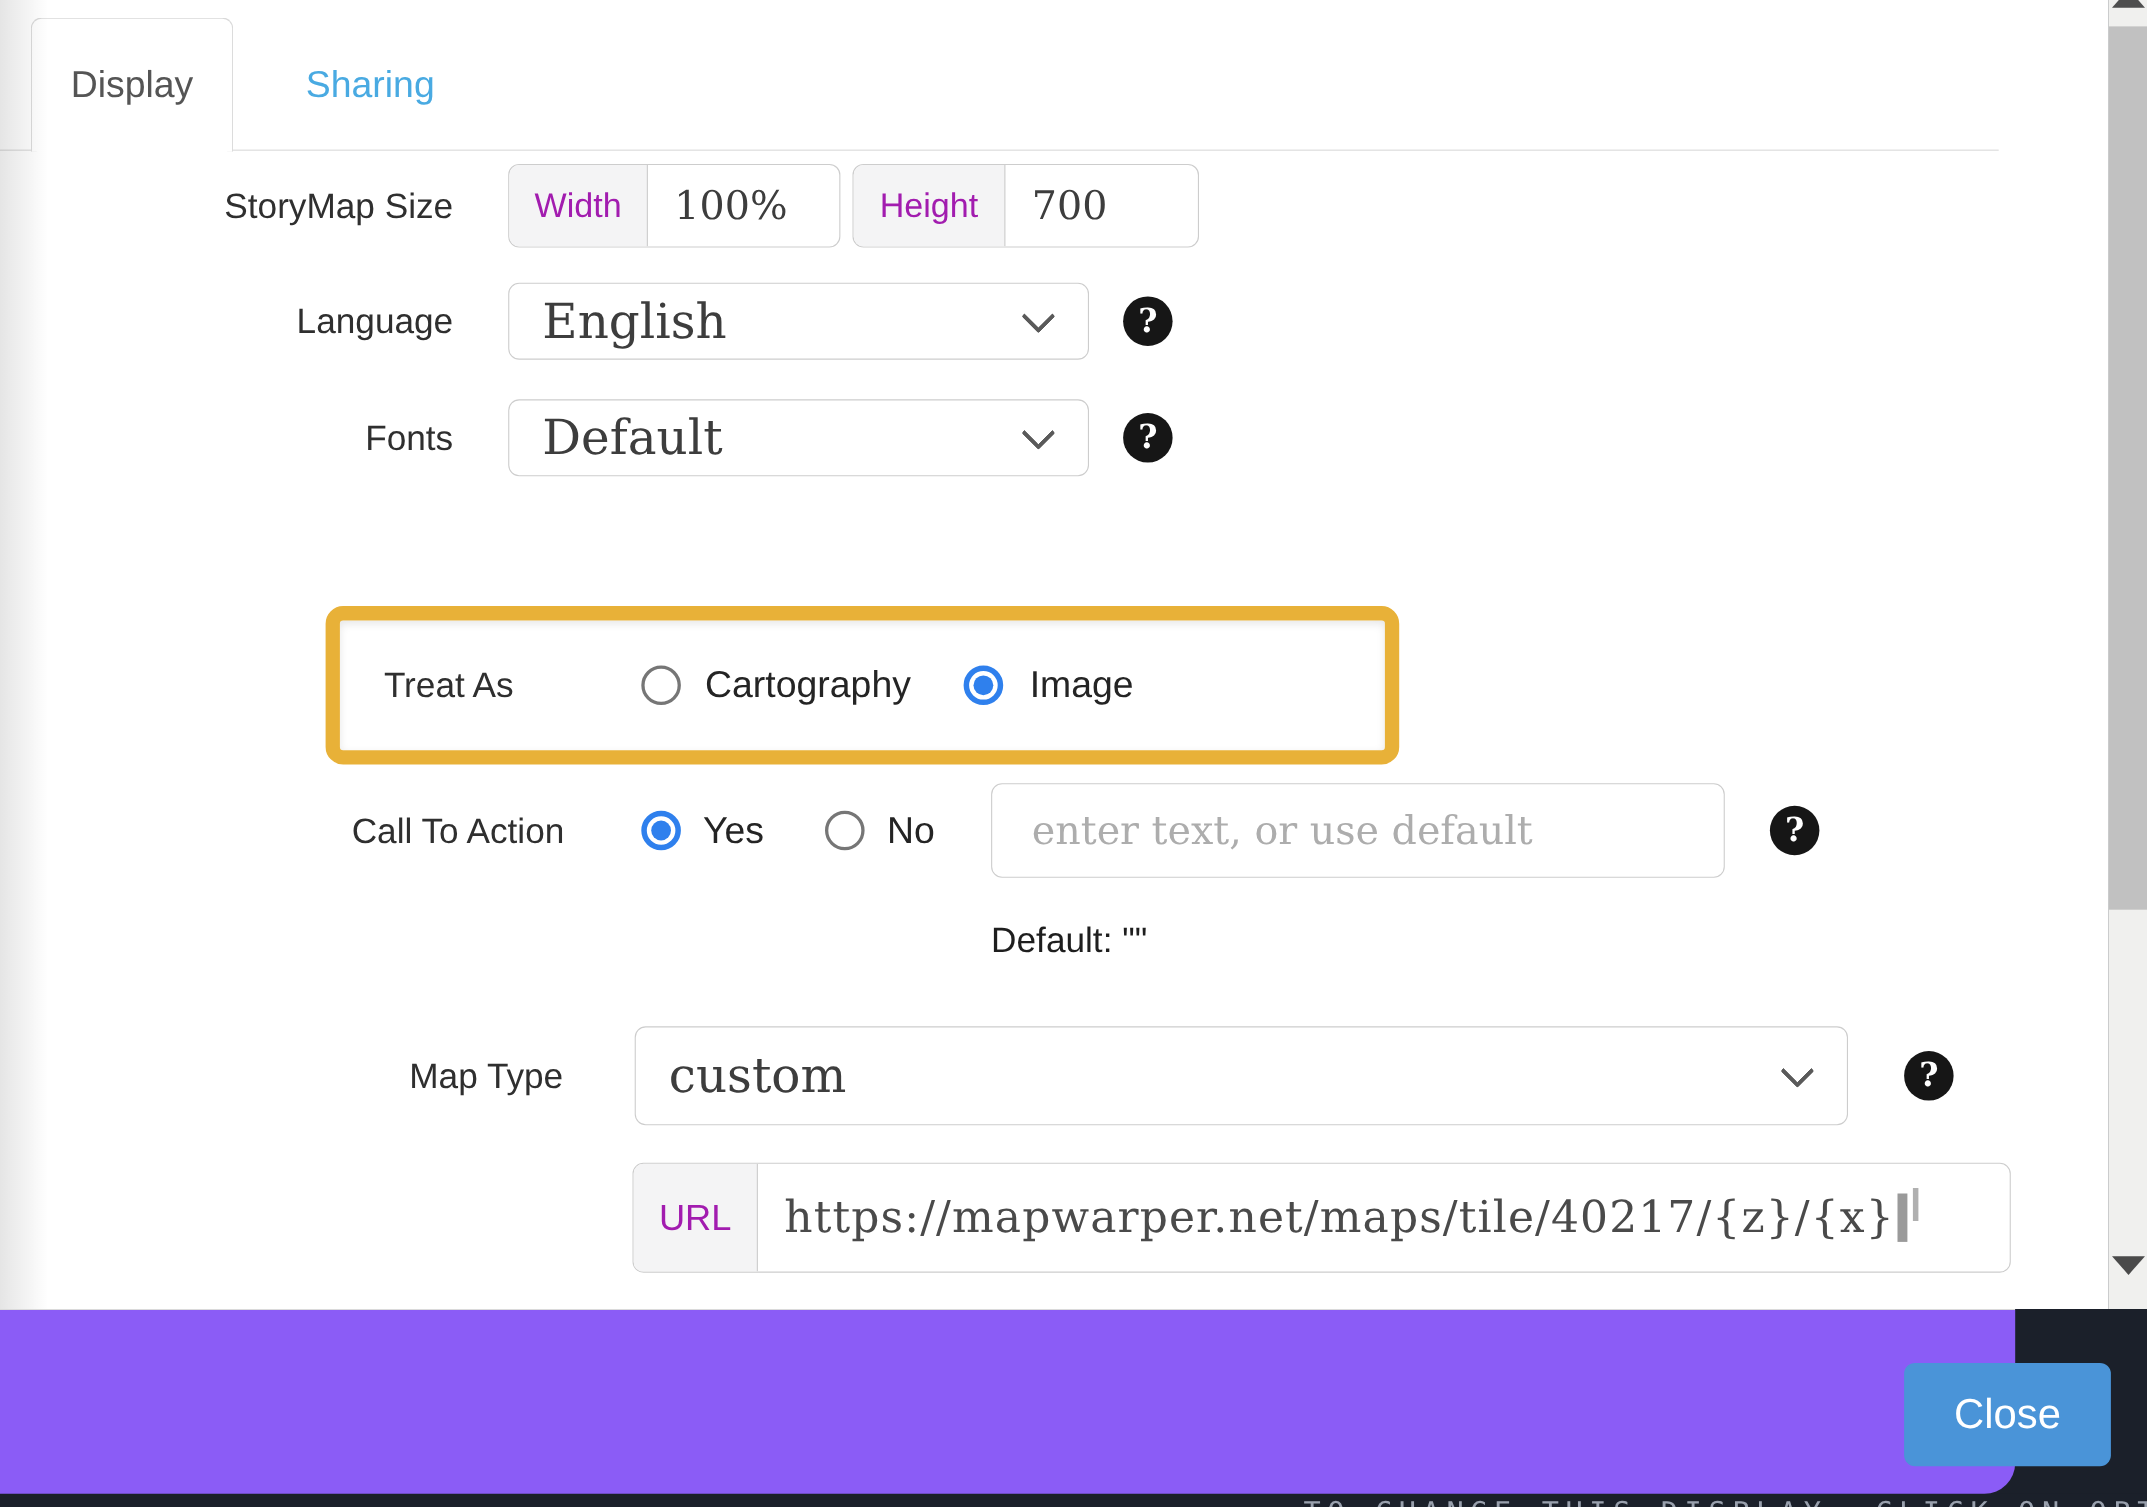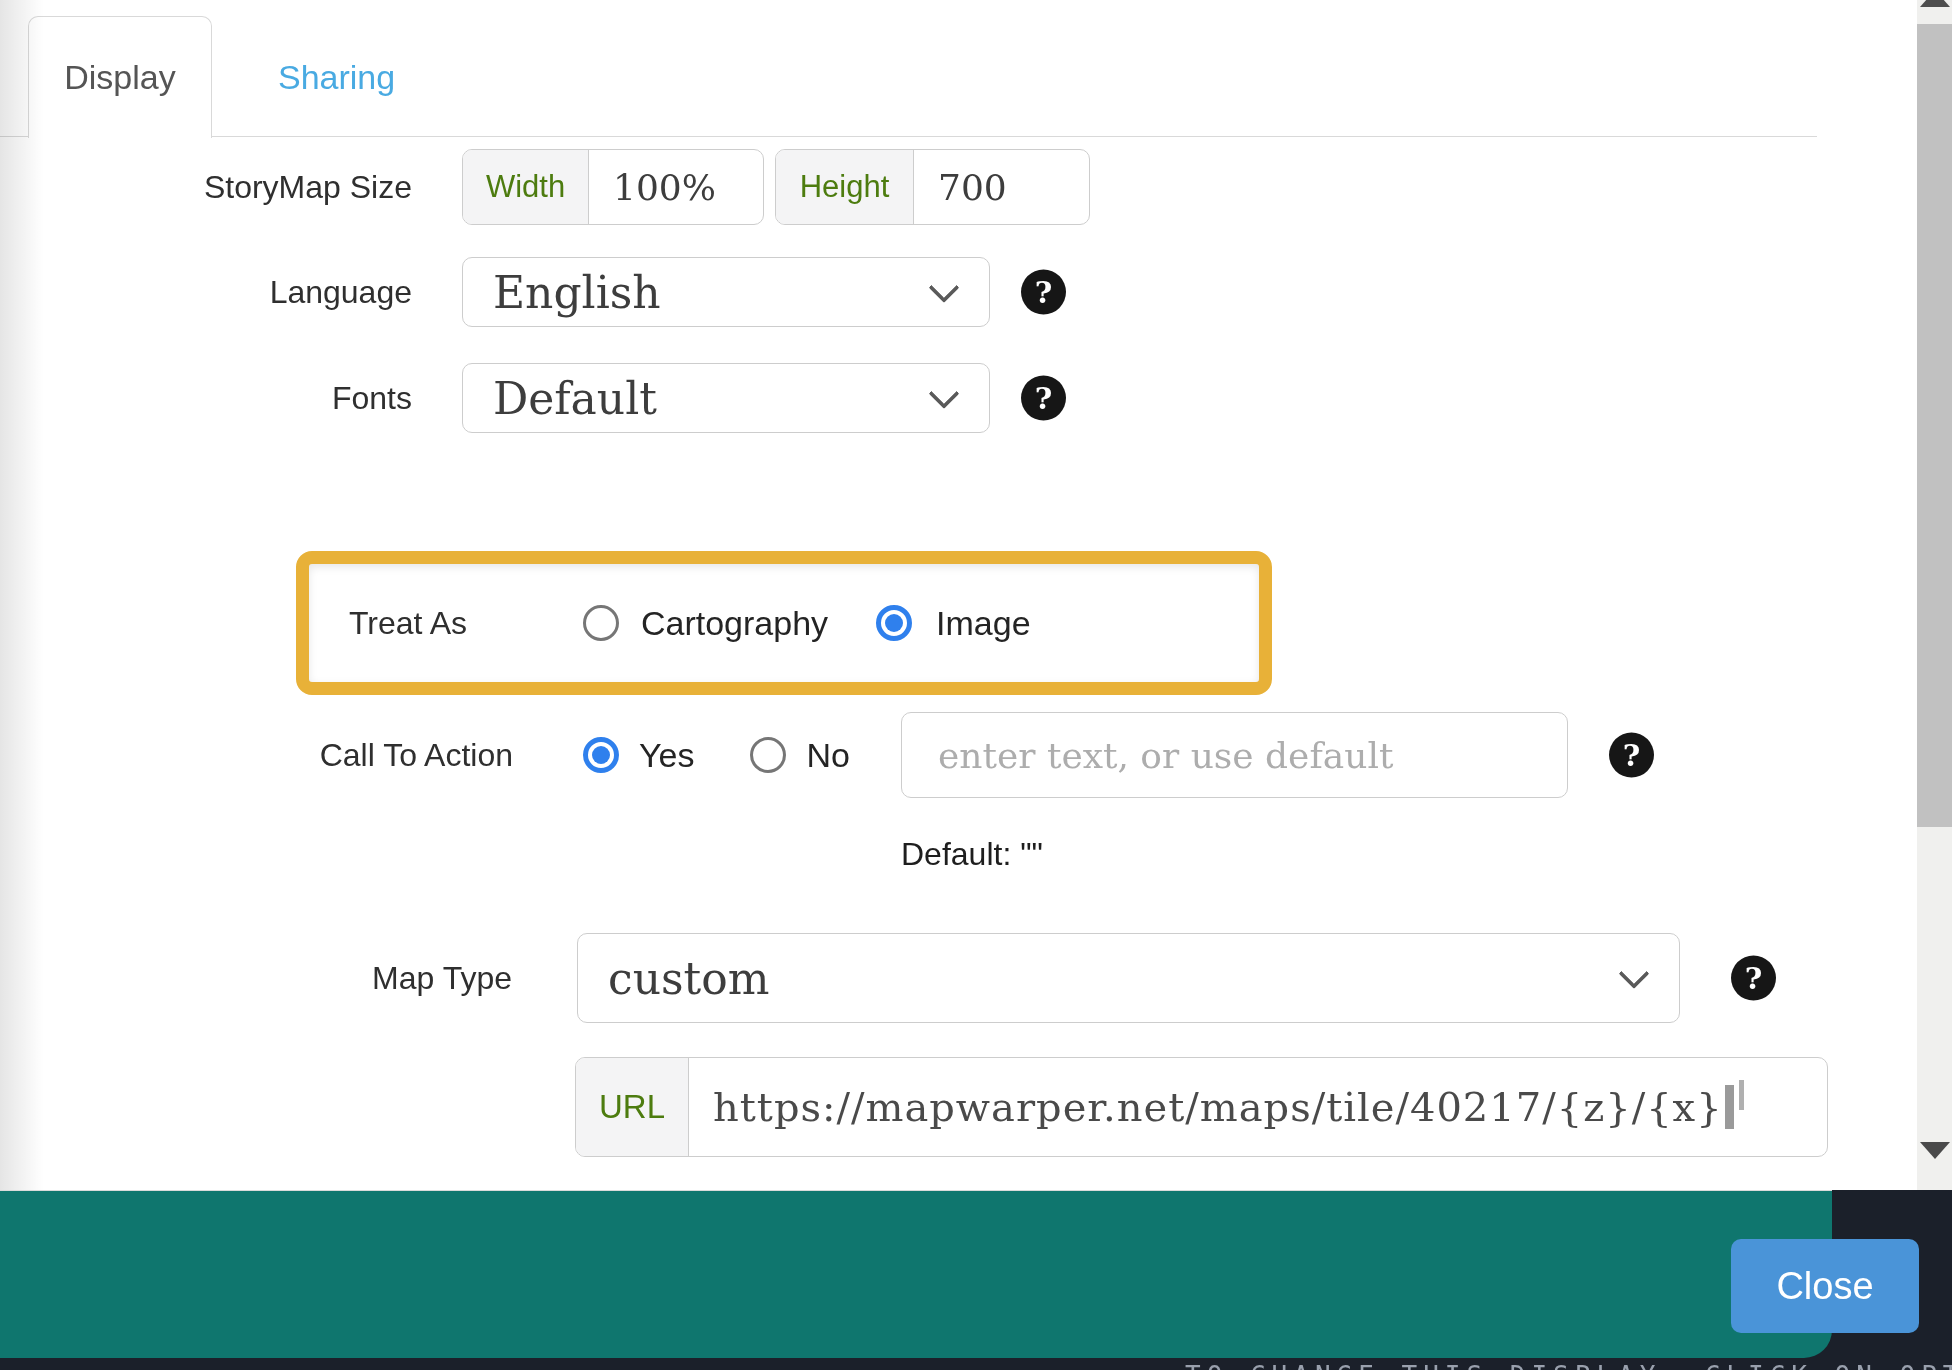"Width" .addon { color: #4d7c0f -> #a21caf }
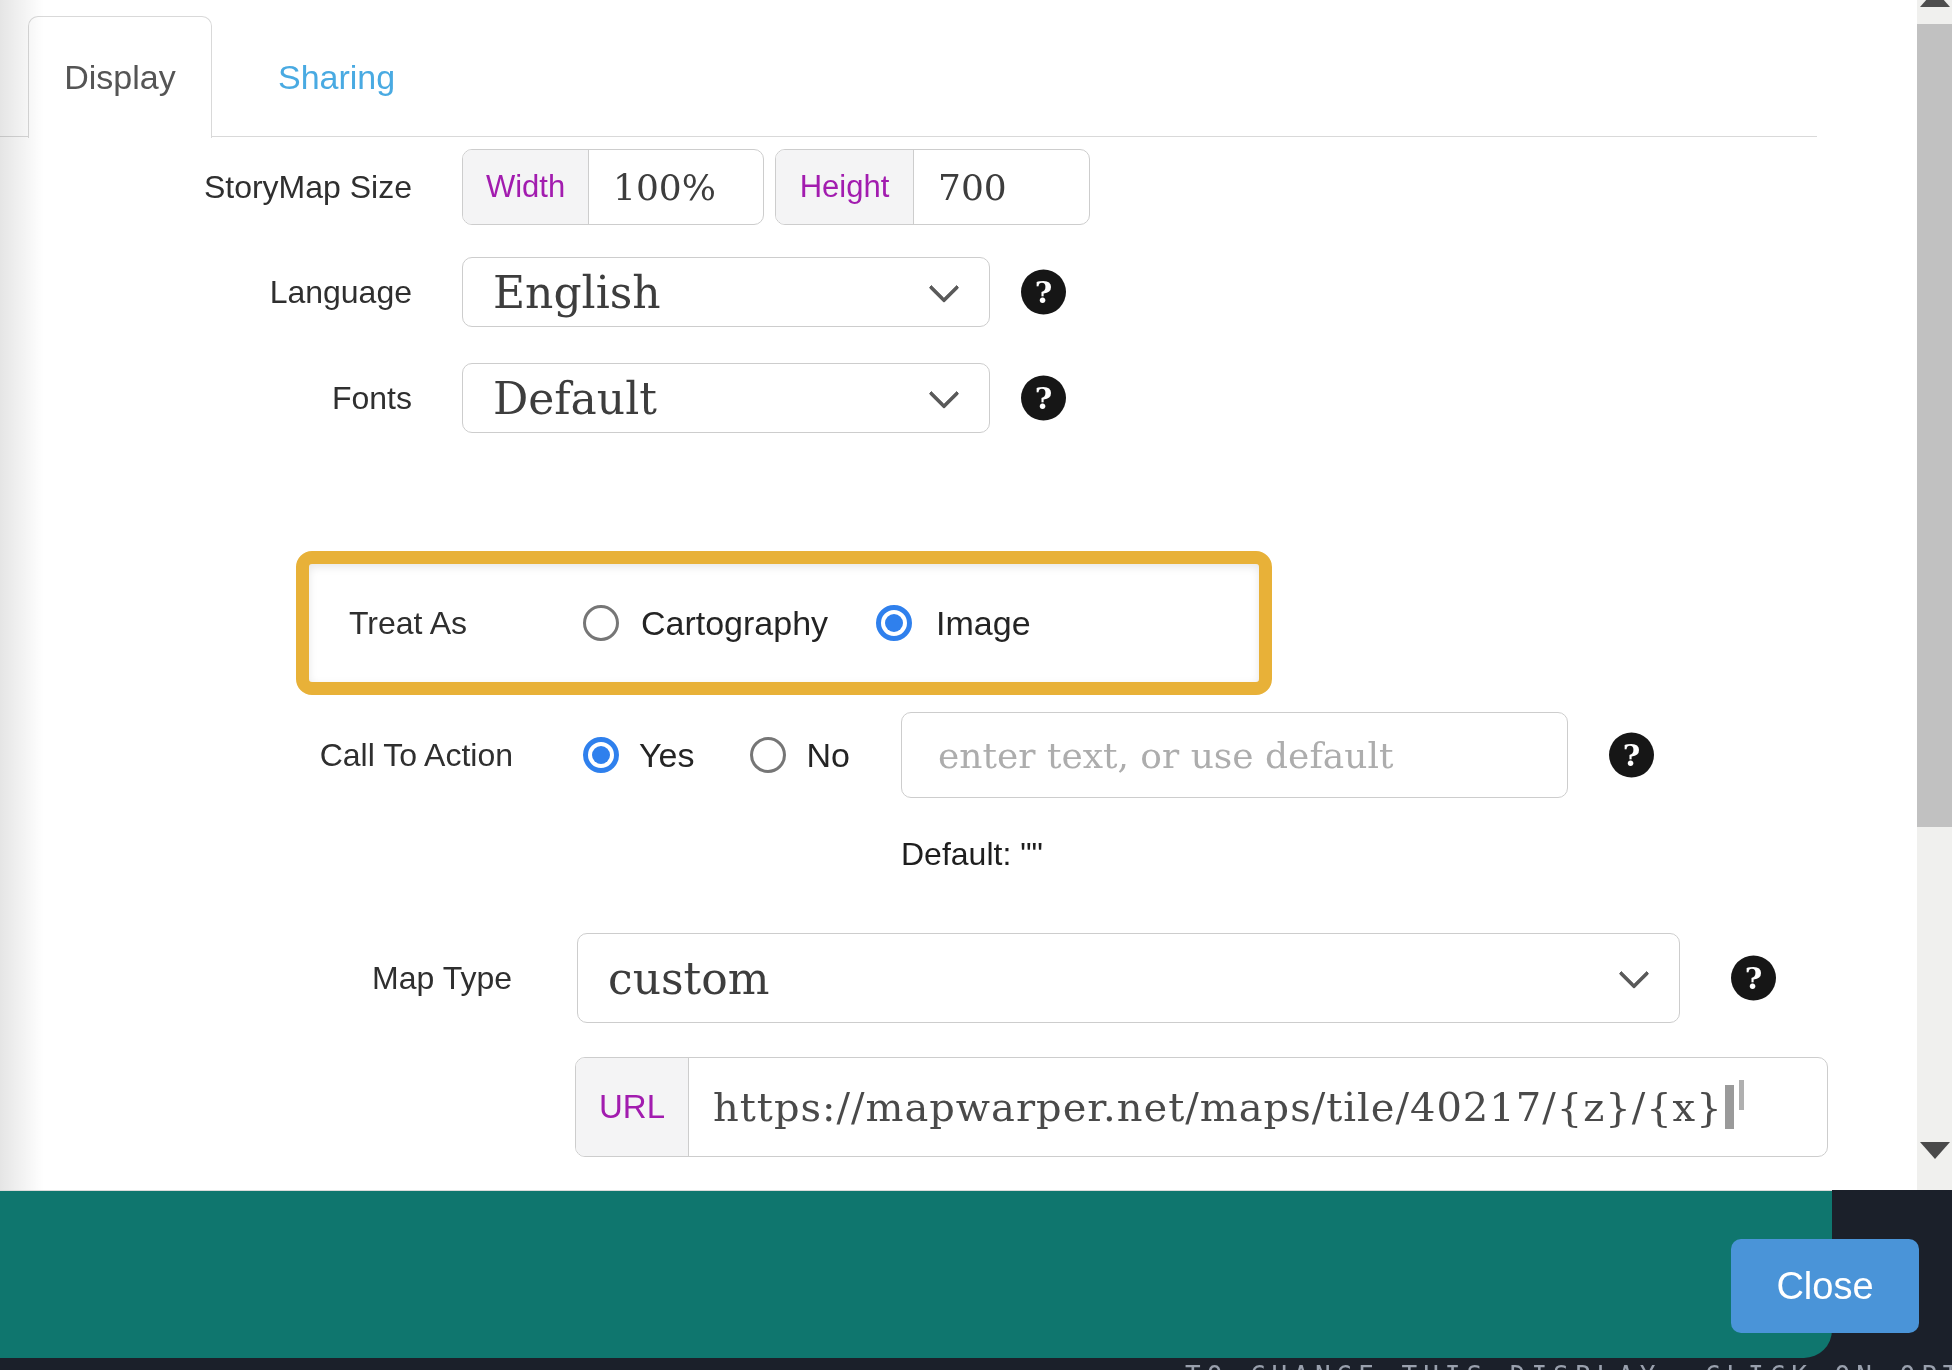"Close" .footer { background: #0f766e -> #8b5cf6 }
